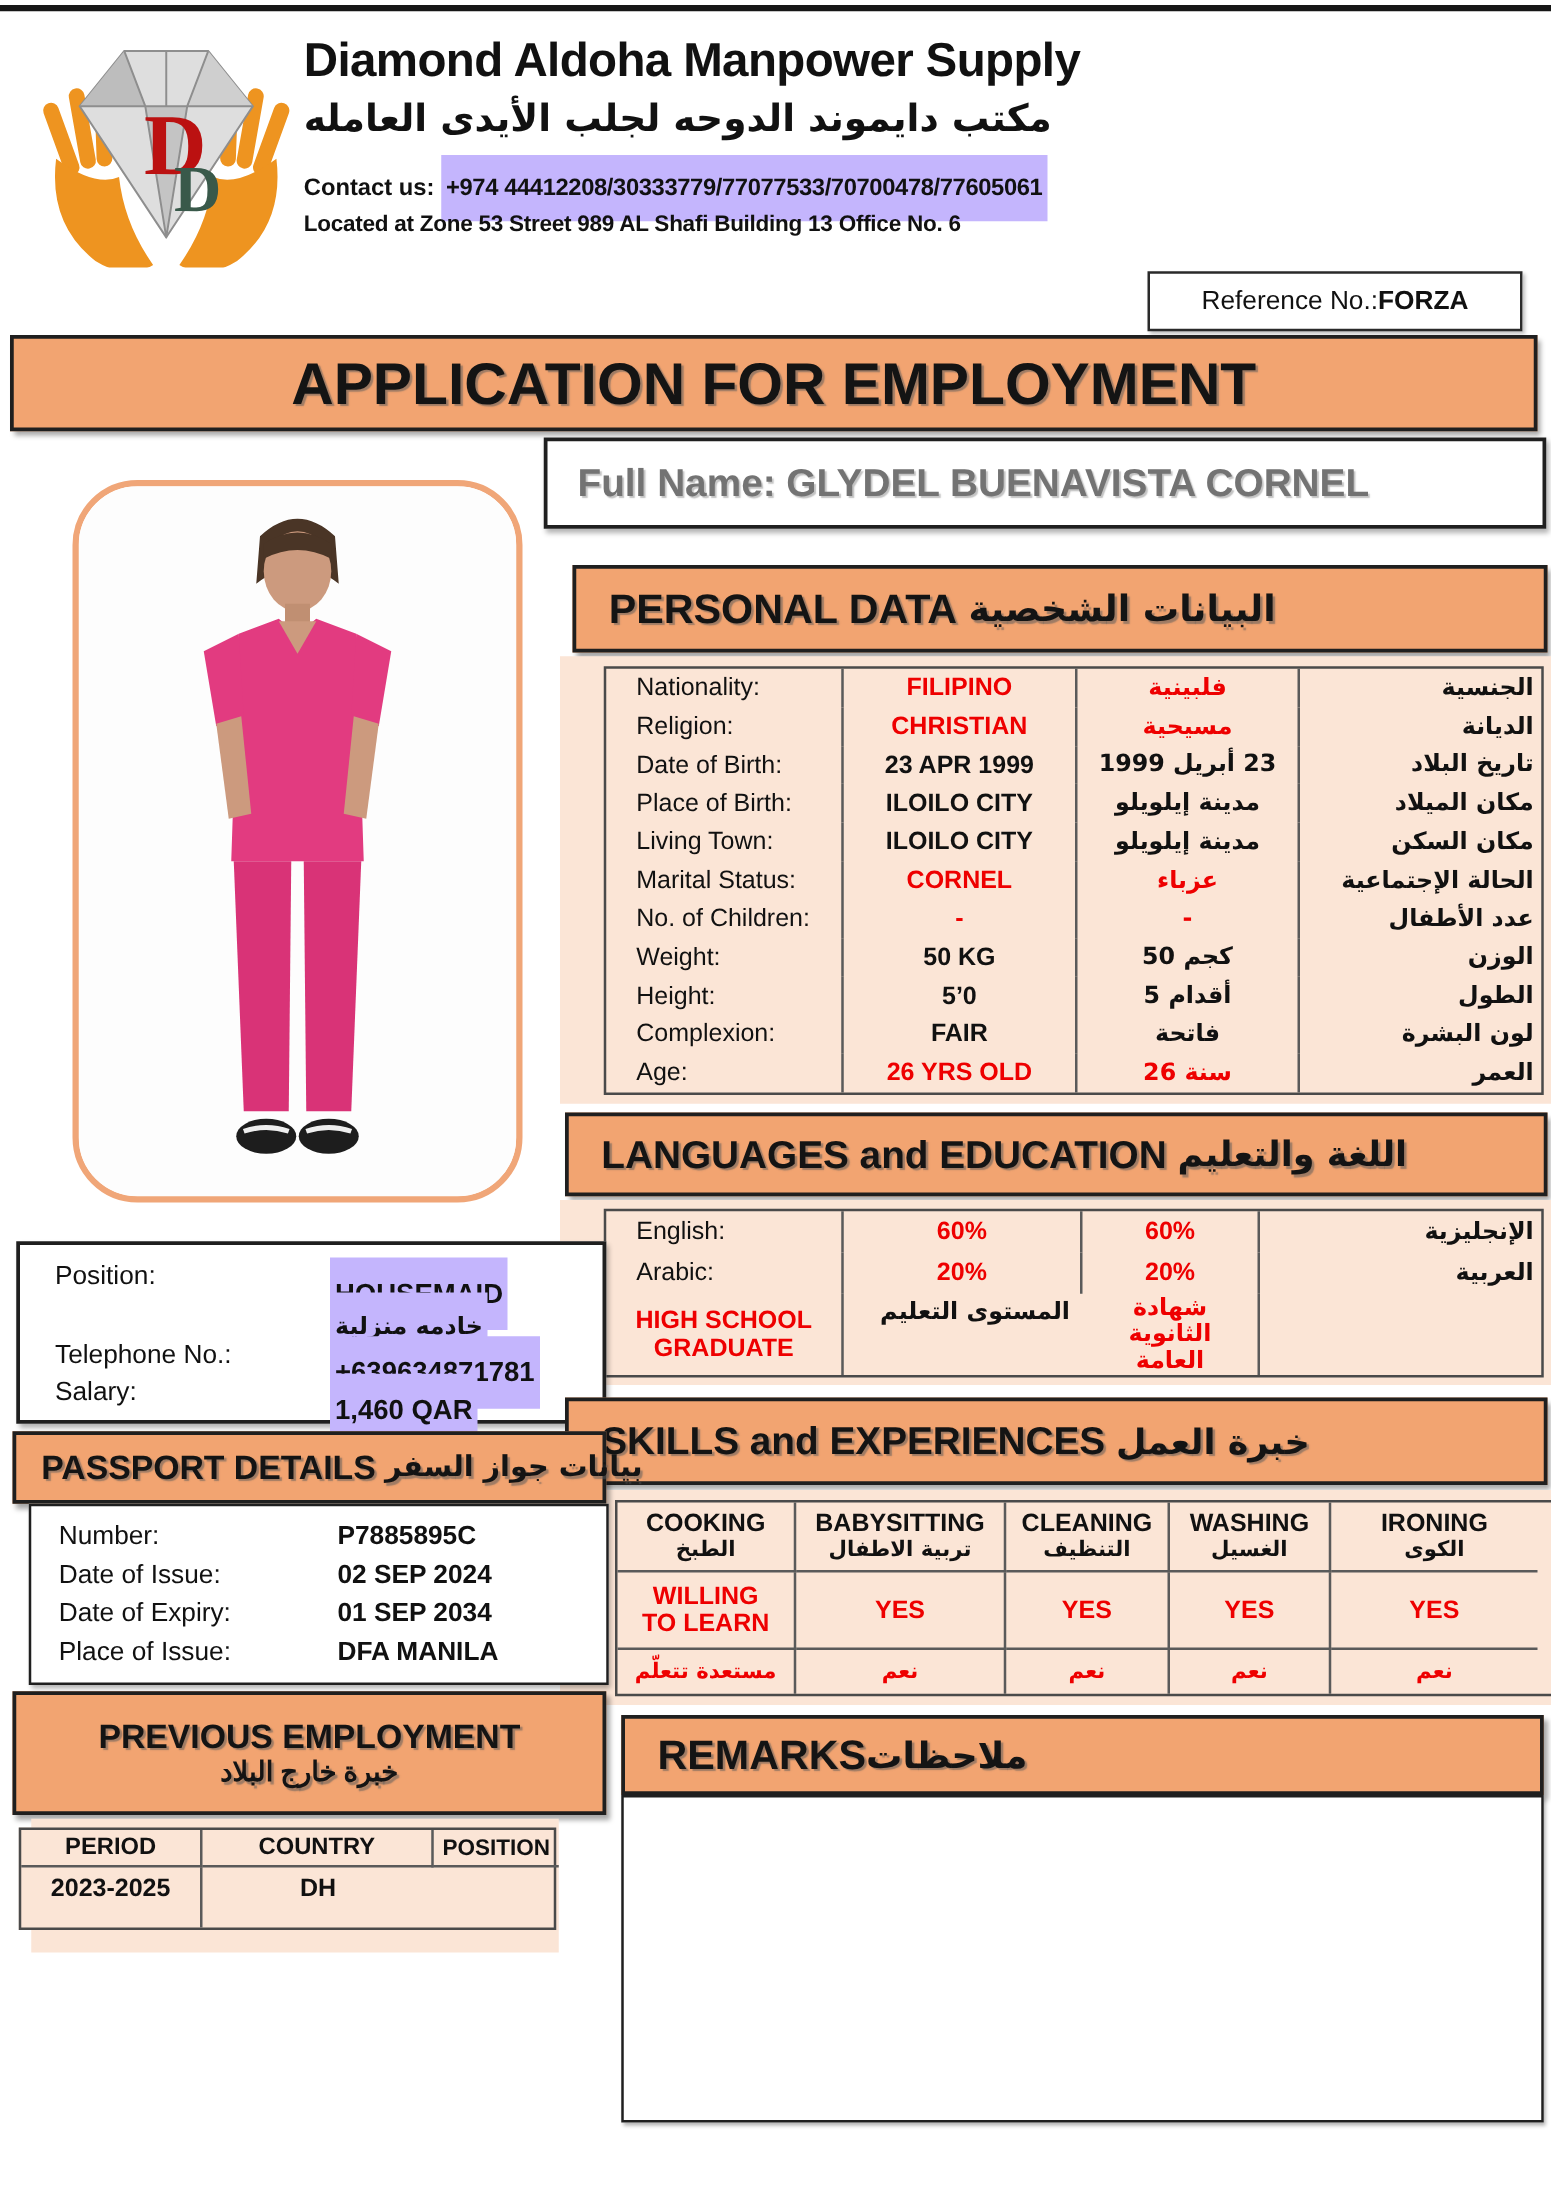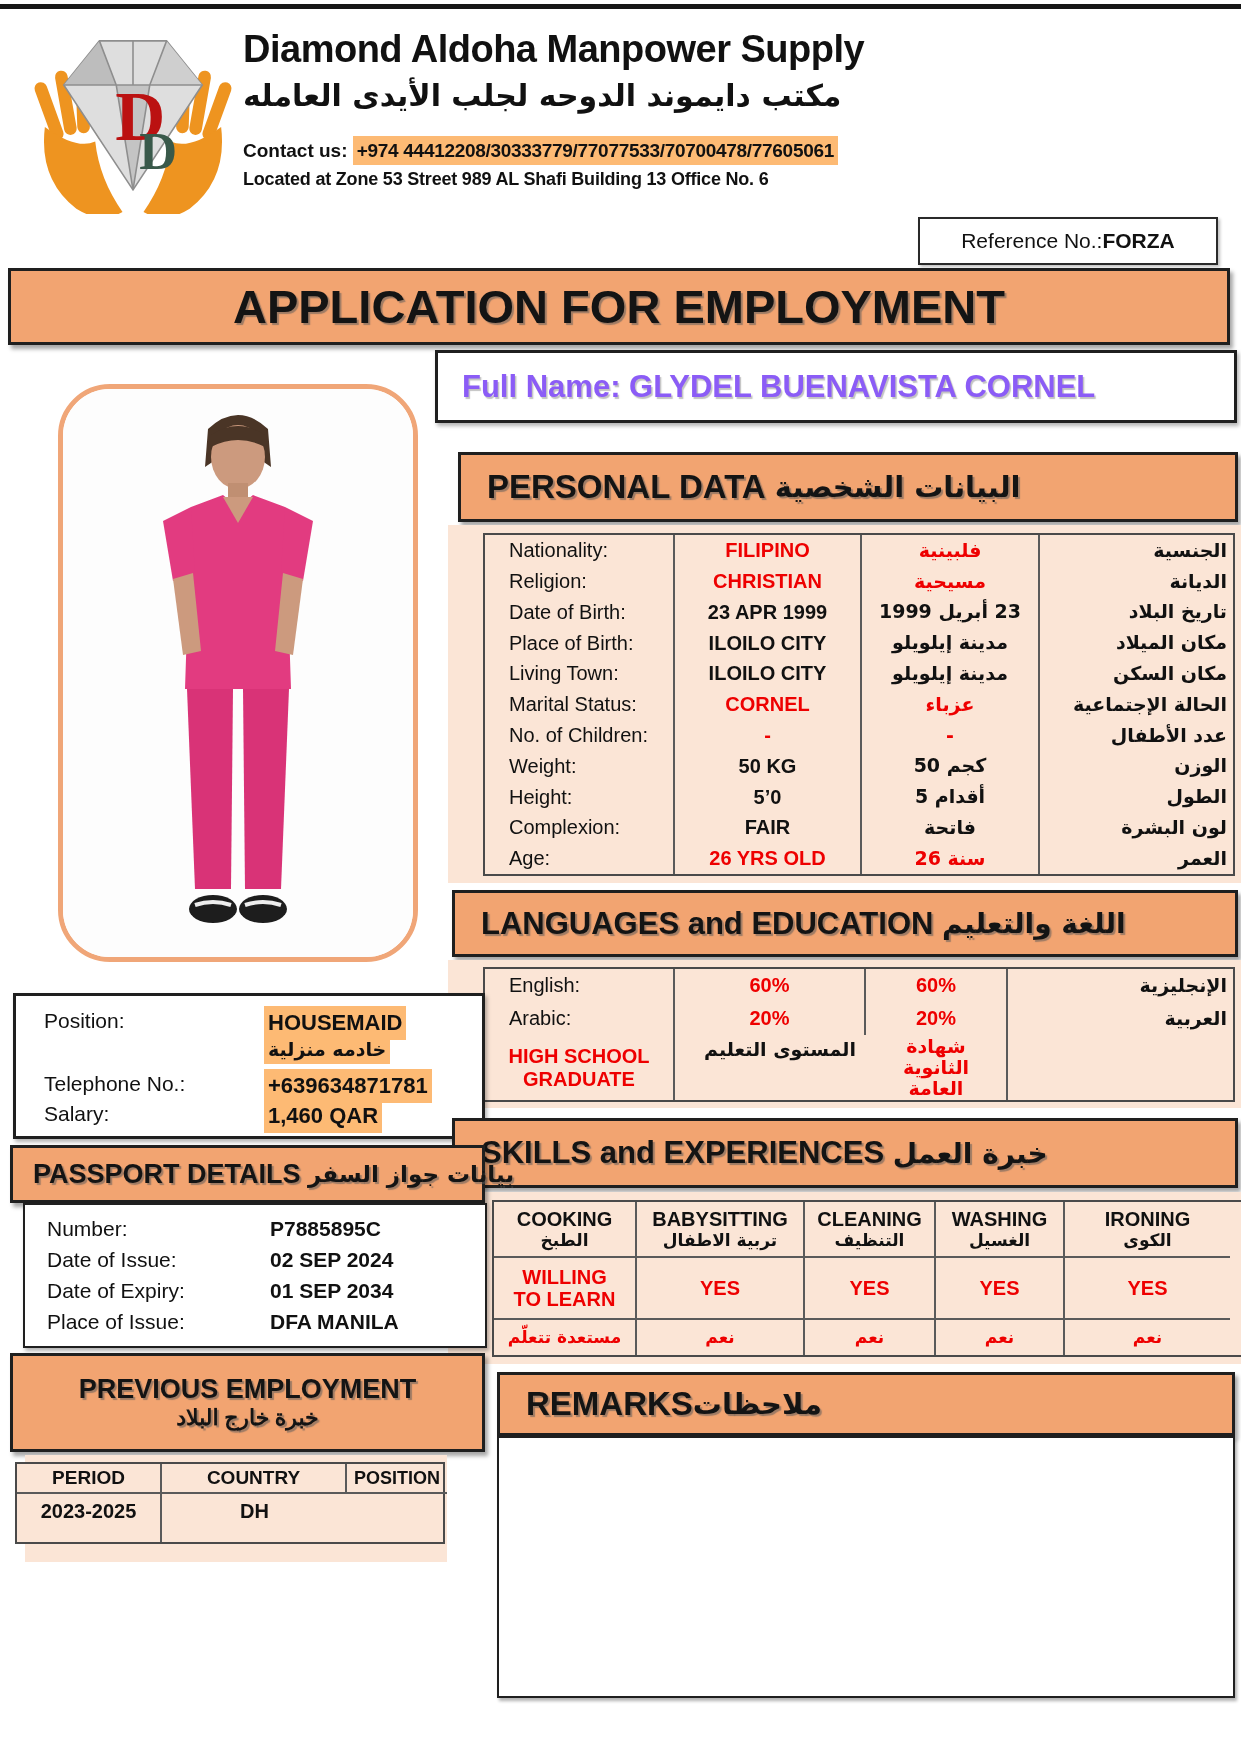"+974" .hl { background: #fdba74 -> #c4b5fd; padding: 4px 4px -> 16px 4px }
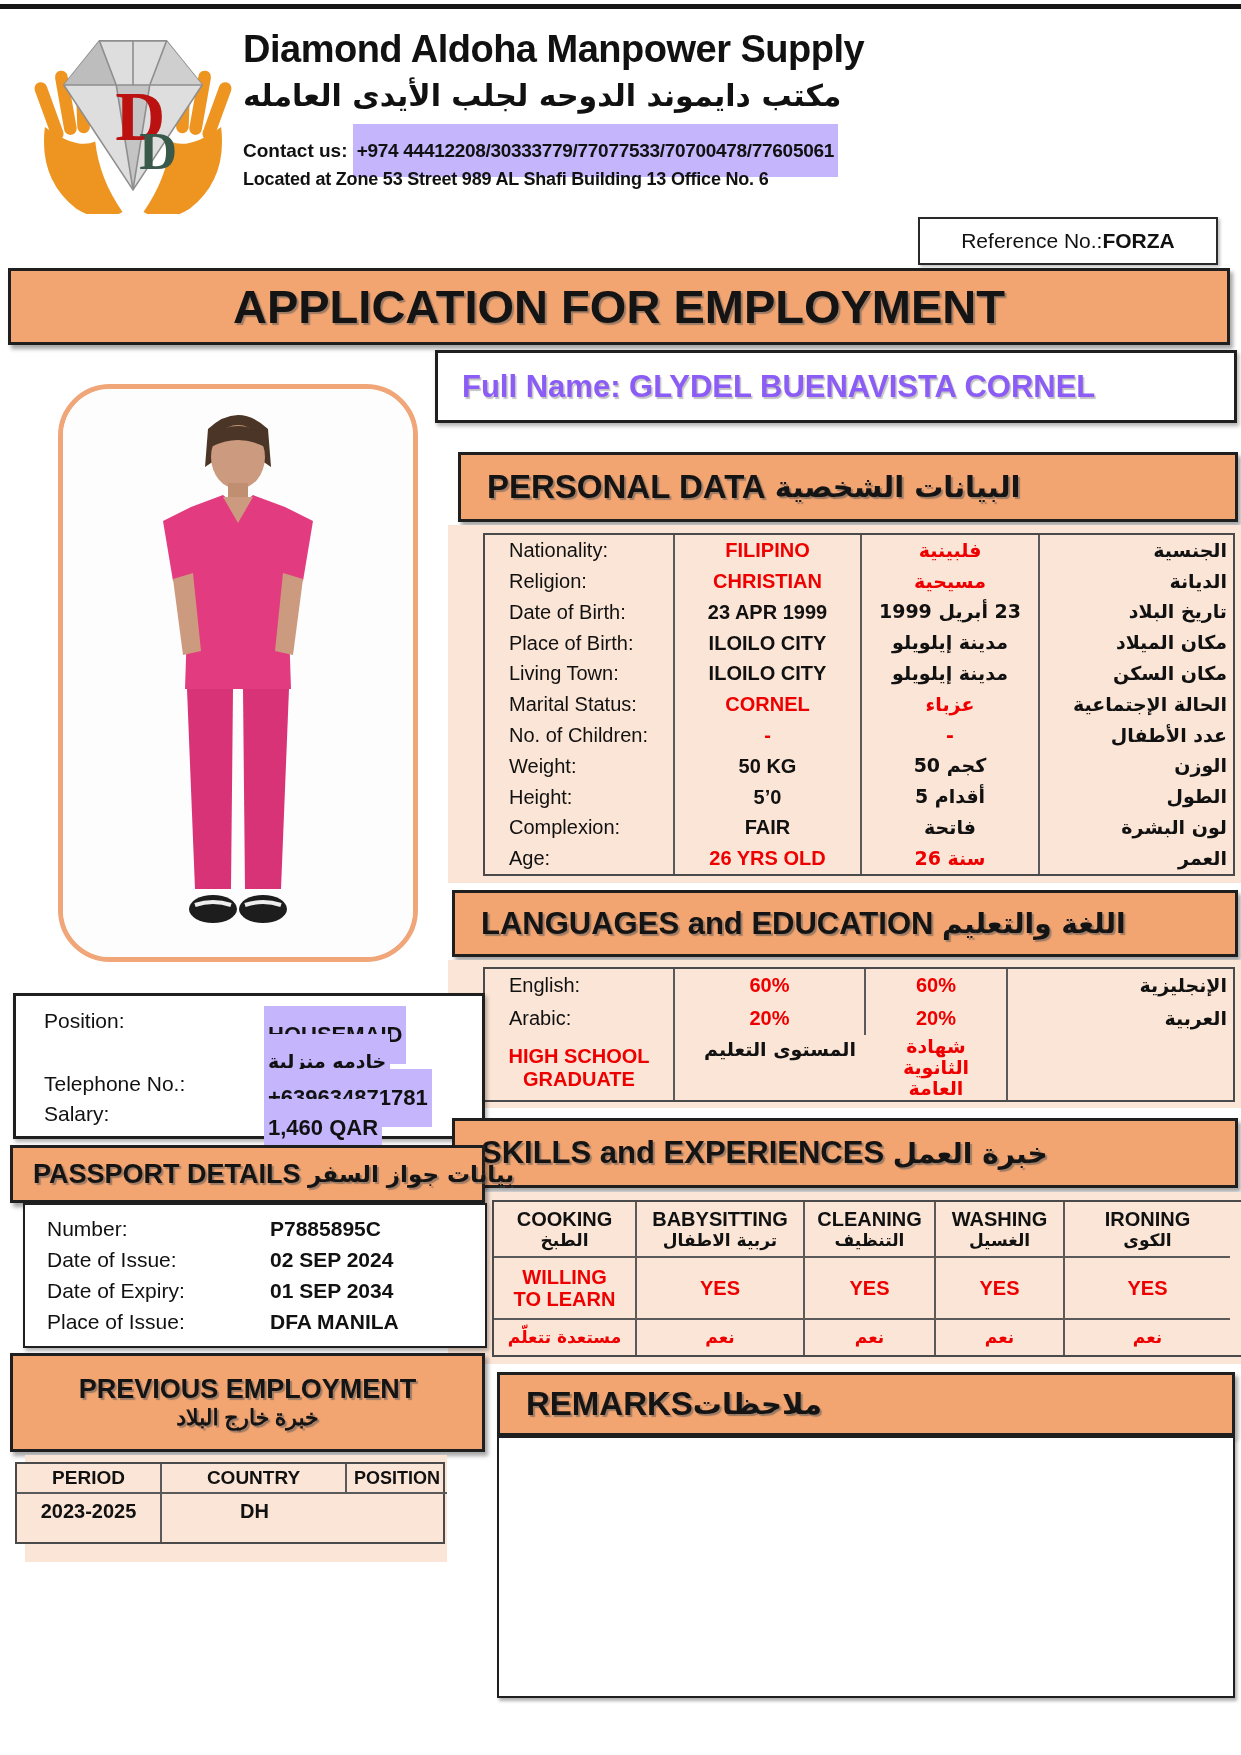"Full Name: GLYDEL BUENAVISTA CORNEL" span.b { color: #8b5cf6 -> #737373 }
